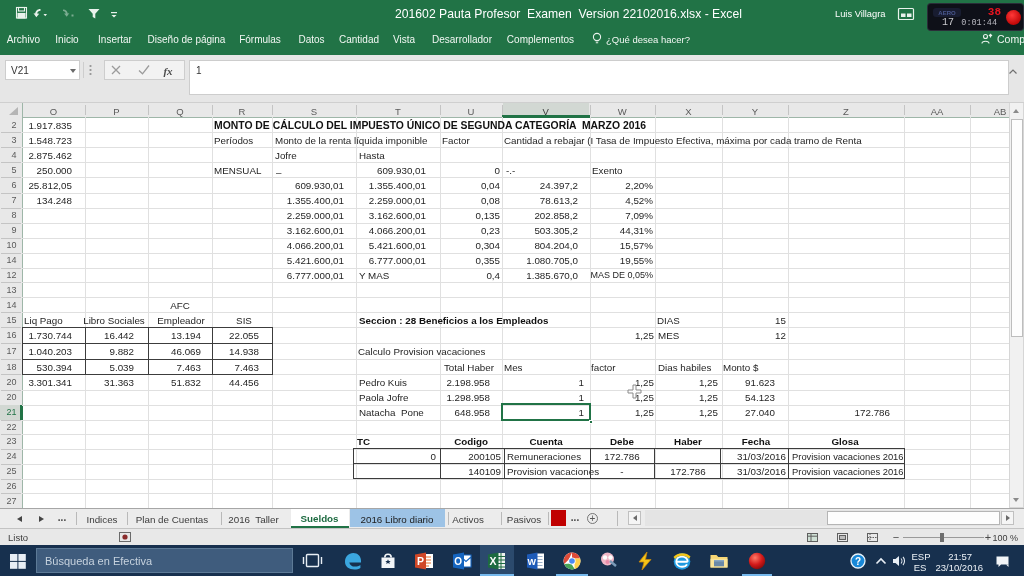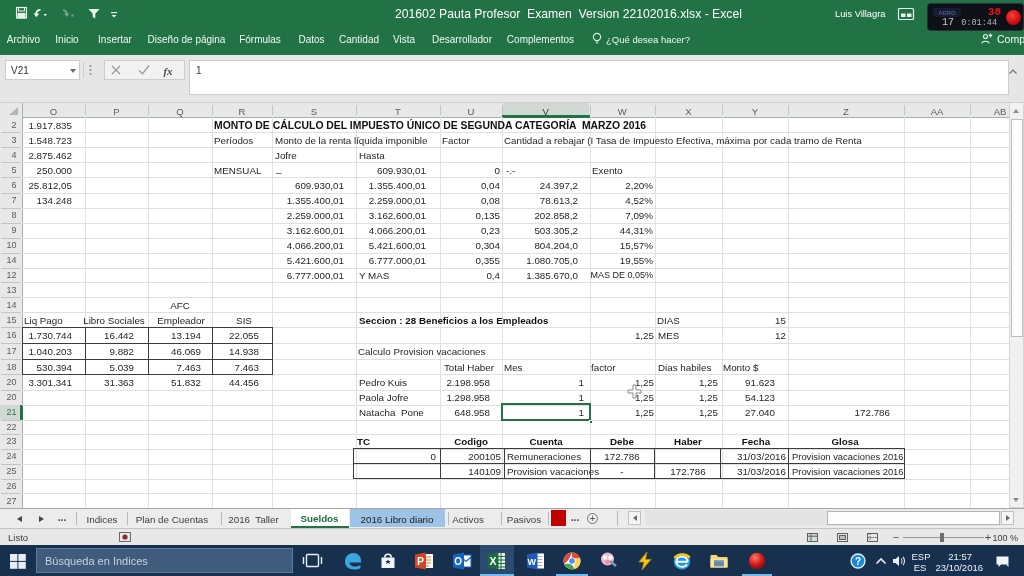"Búsqueda en Indices" span { text: Indices -> Efectiva }
